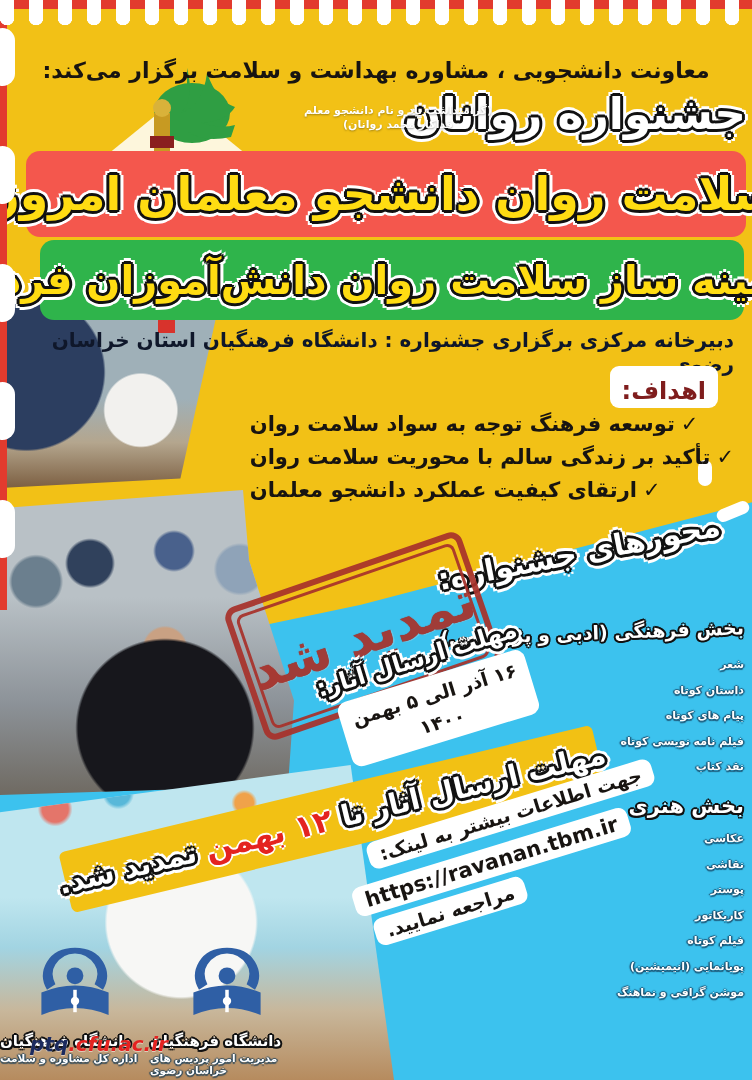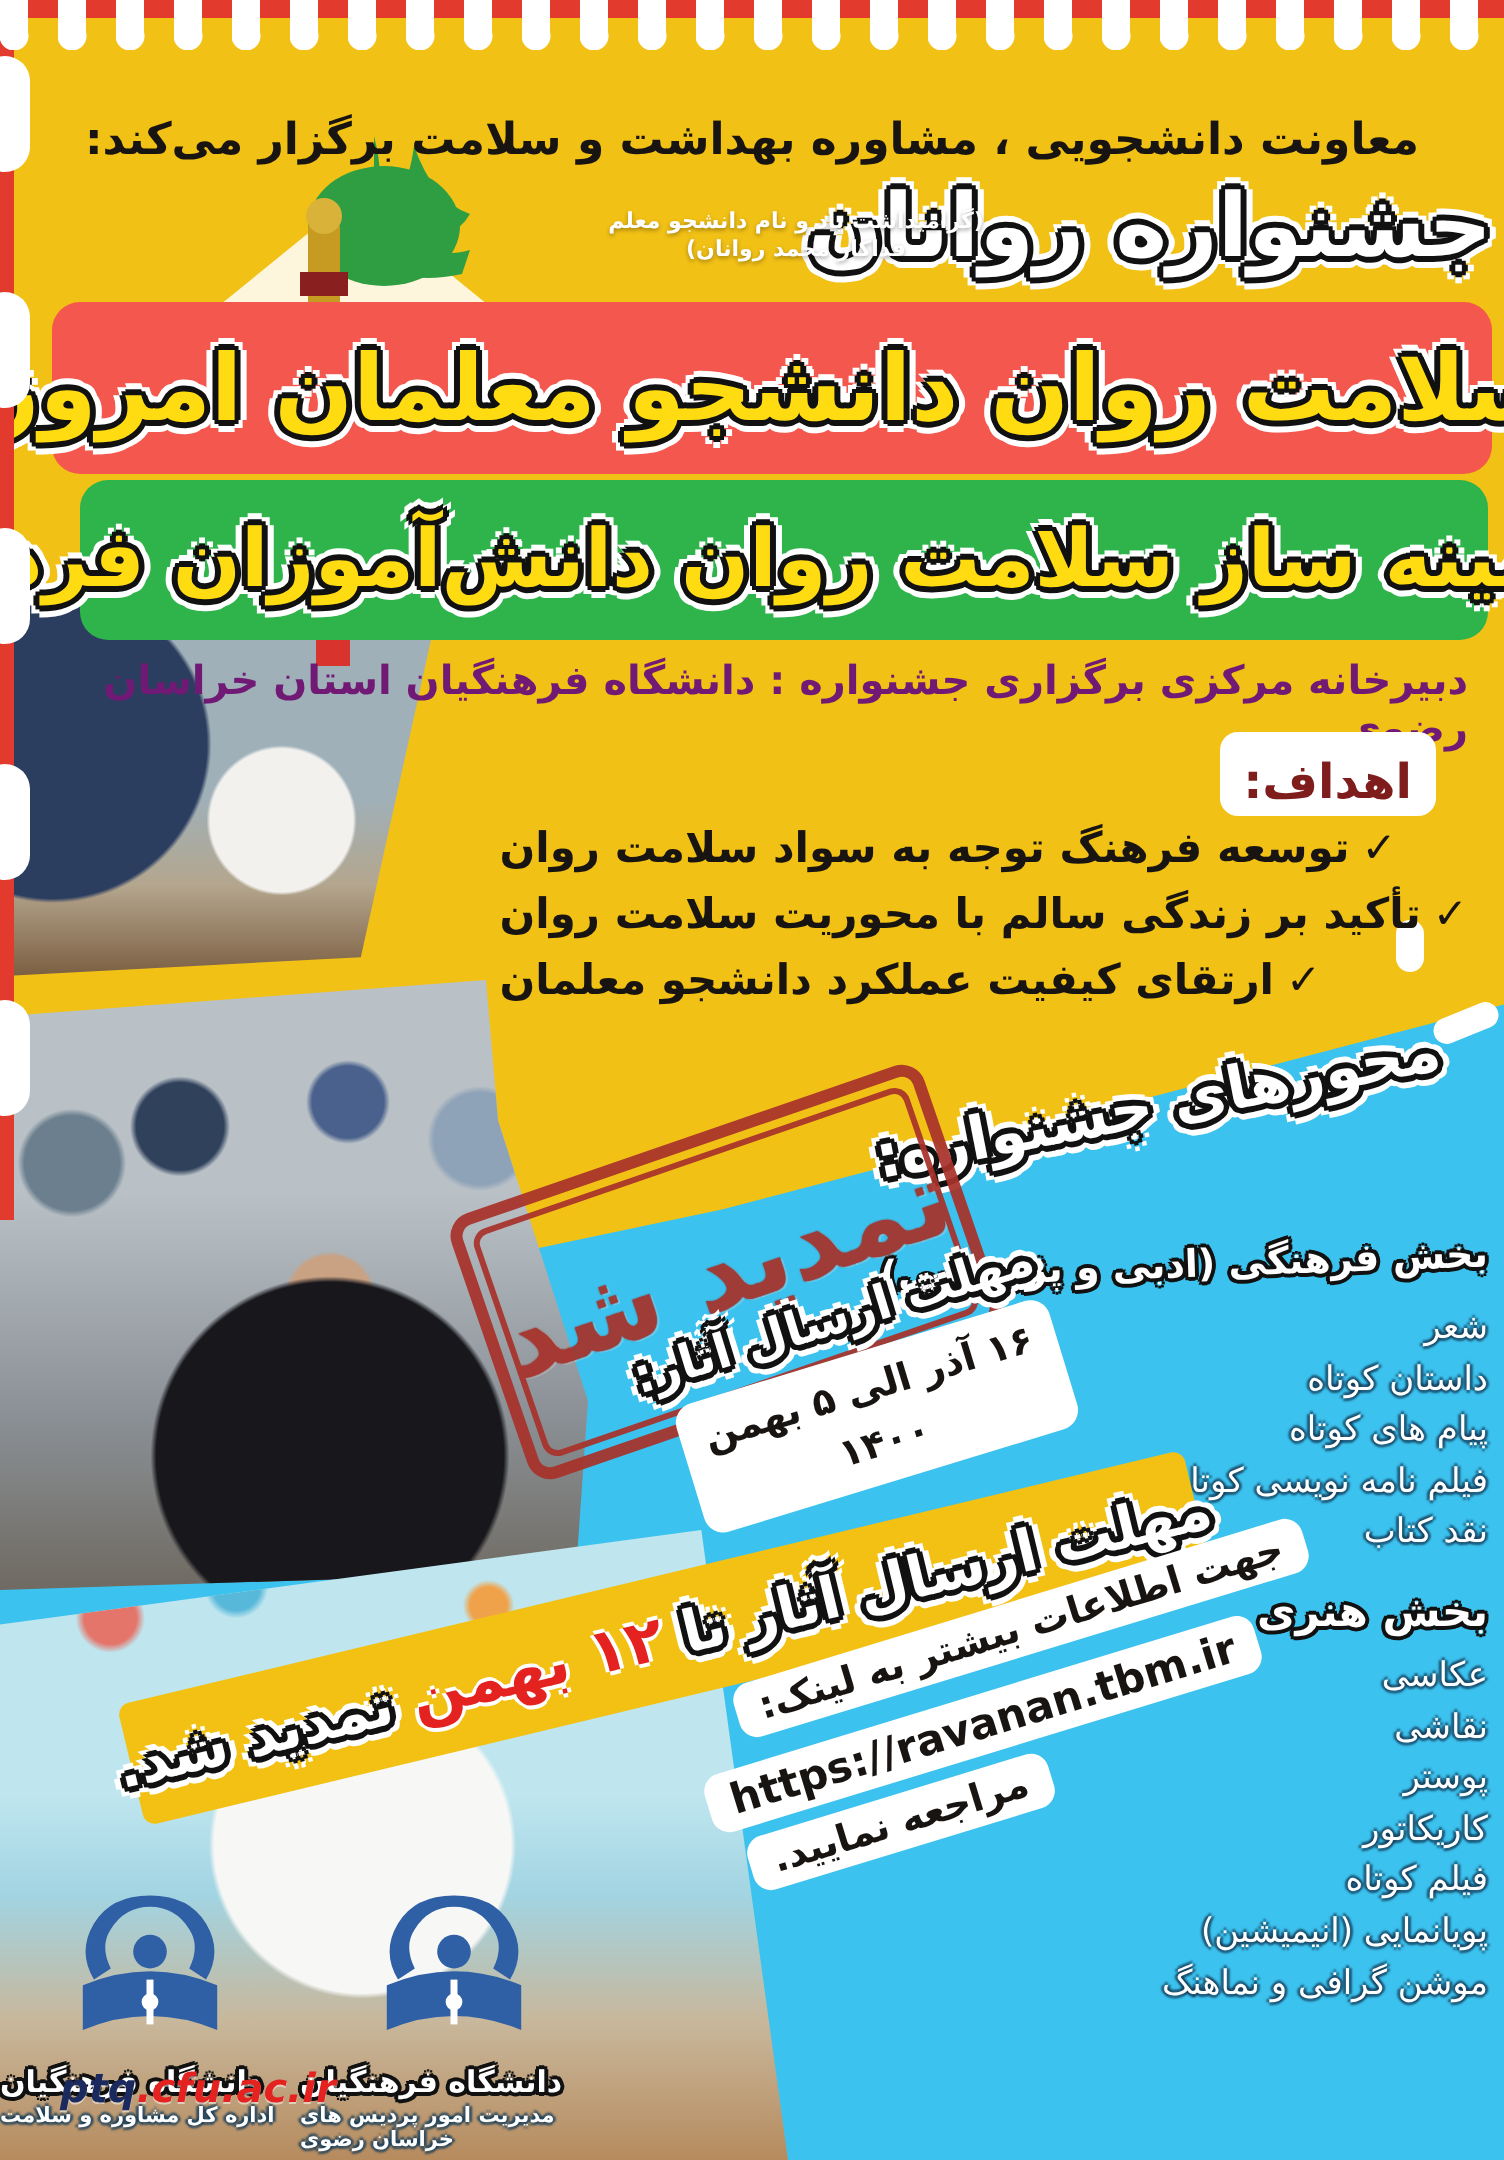"دبیرخانه مرکزی برگزاری جشنواره :" .secretariat { color: #701a75 -> #0f172a }
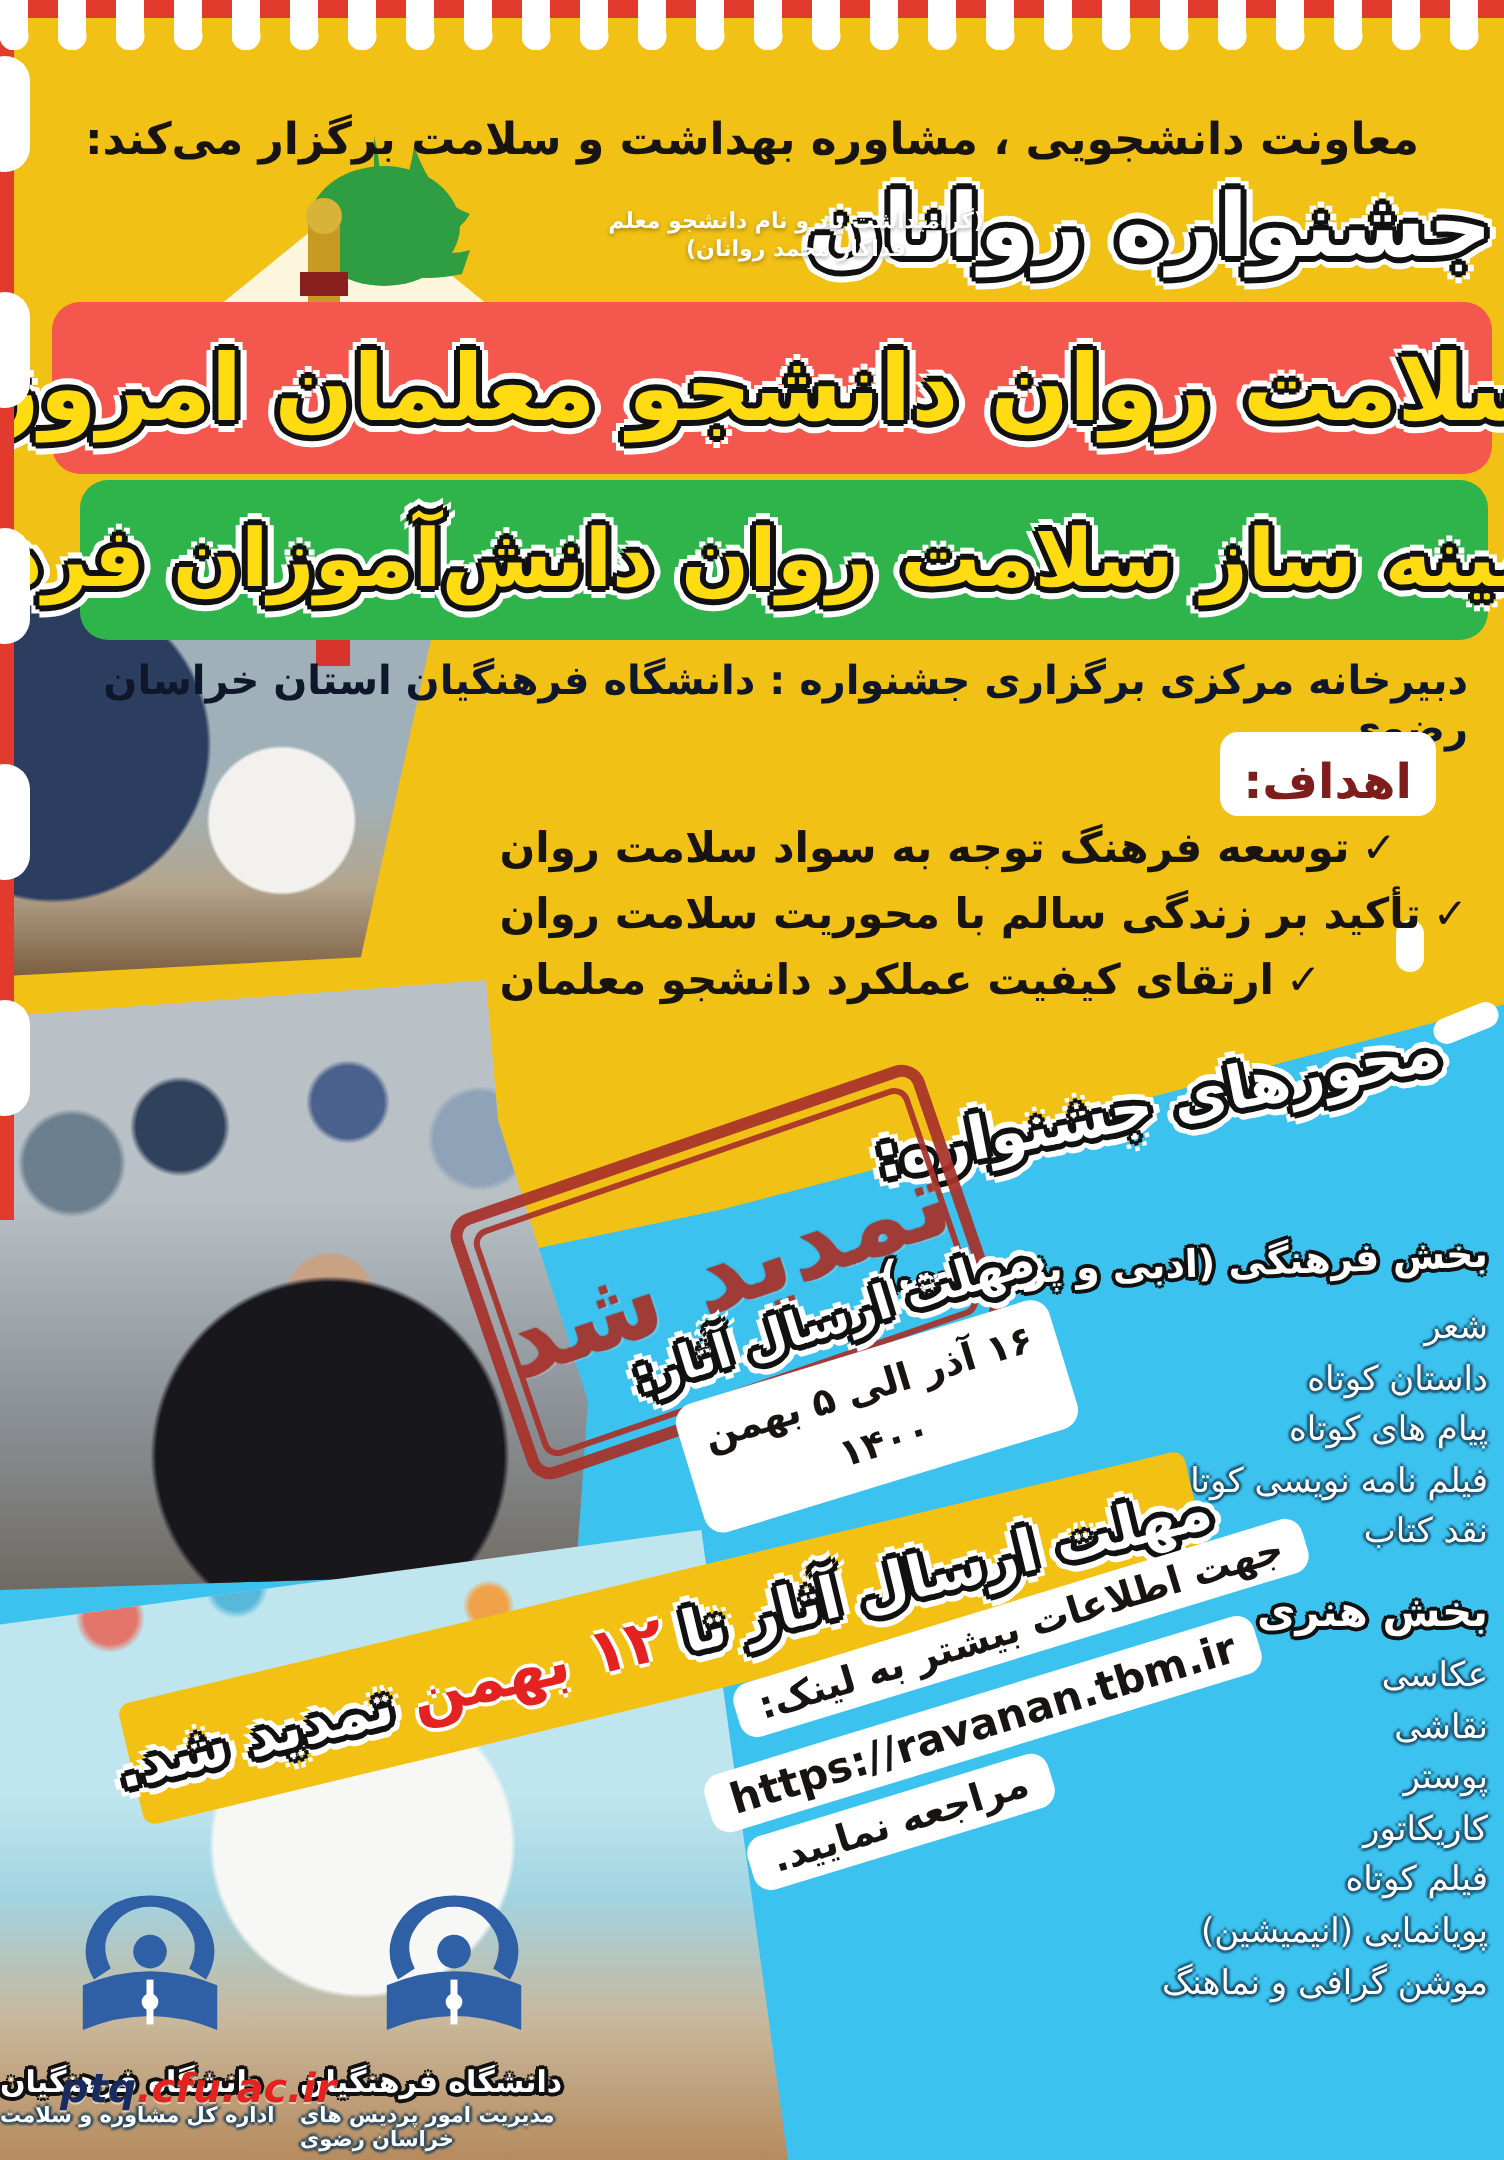"شعر" .axes-col li { font-size: 17px -> 11px; font-weight: normal -> bold }
